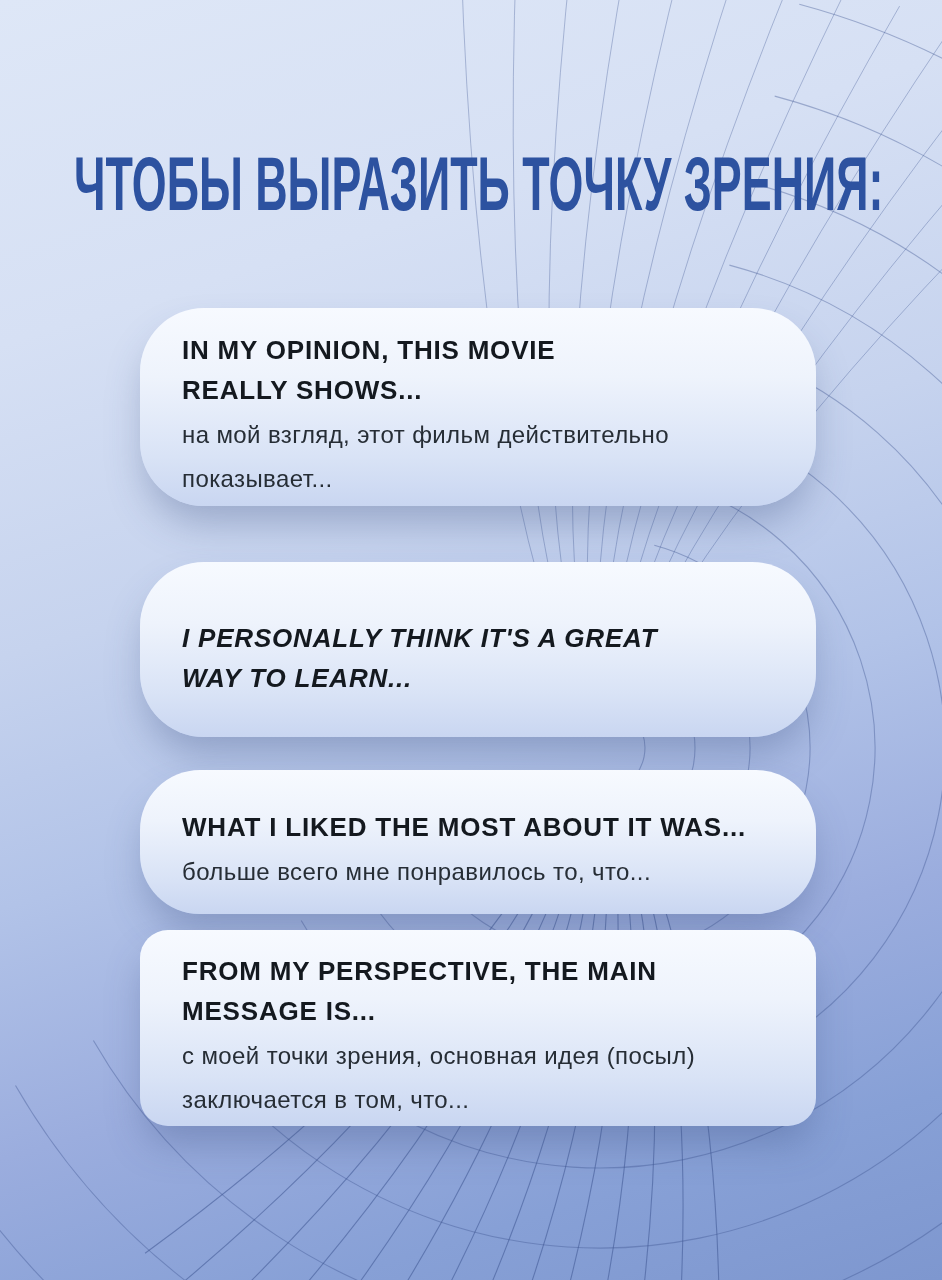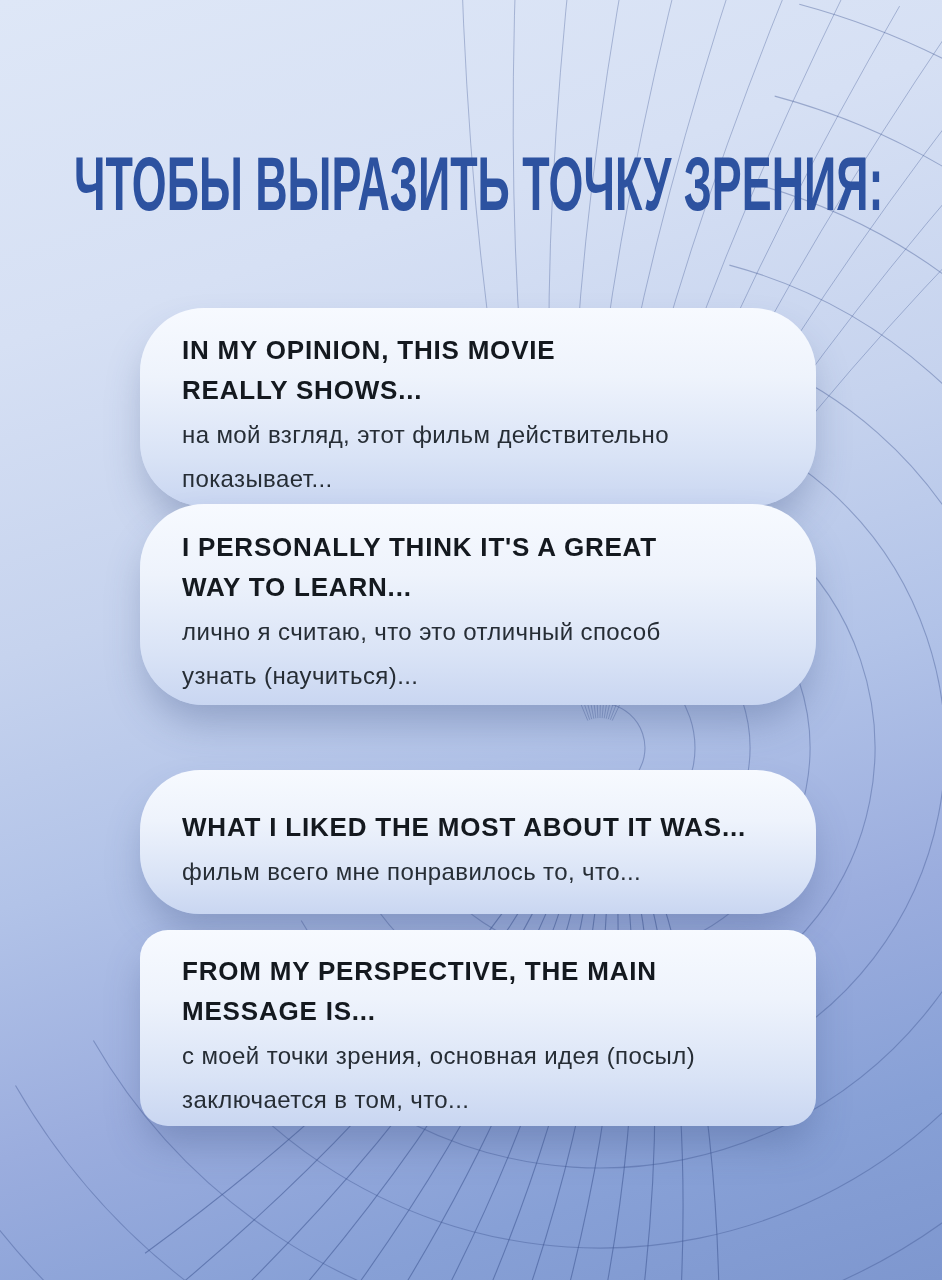"I PERSONALLY THINK IT'S A" .card-2 { font-style: none -> italic; height: 201px -> 175px; top: 504px -> 562px }
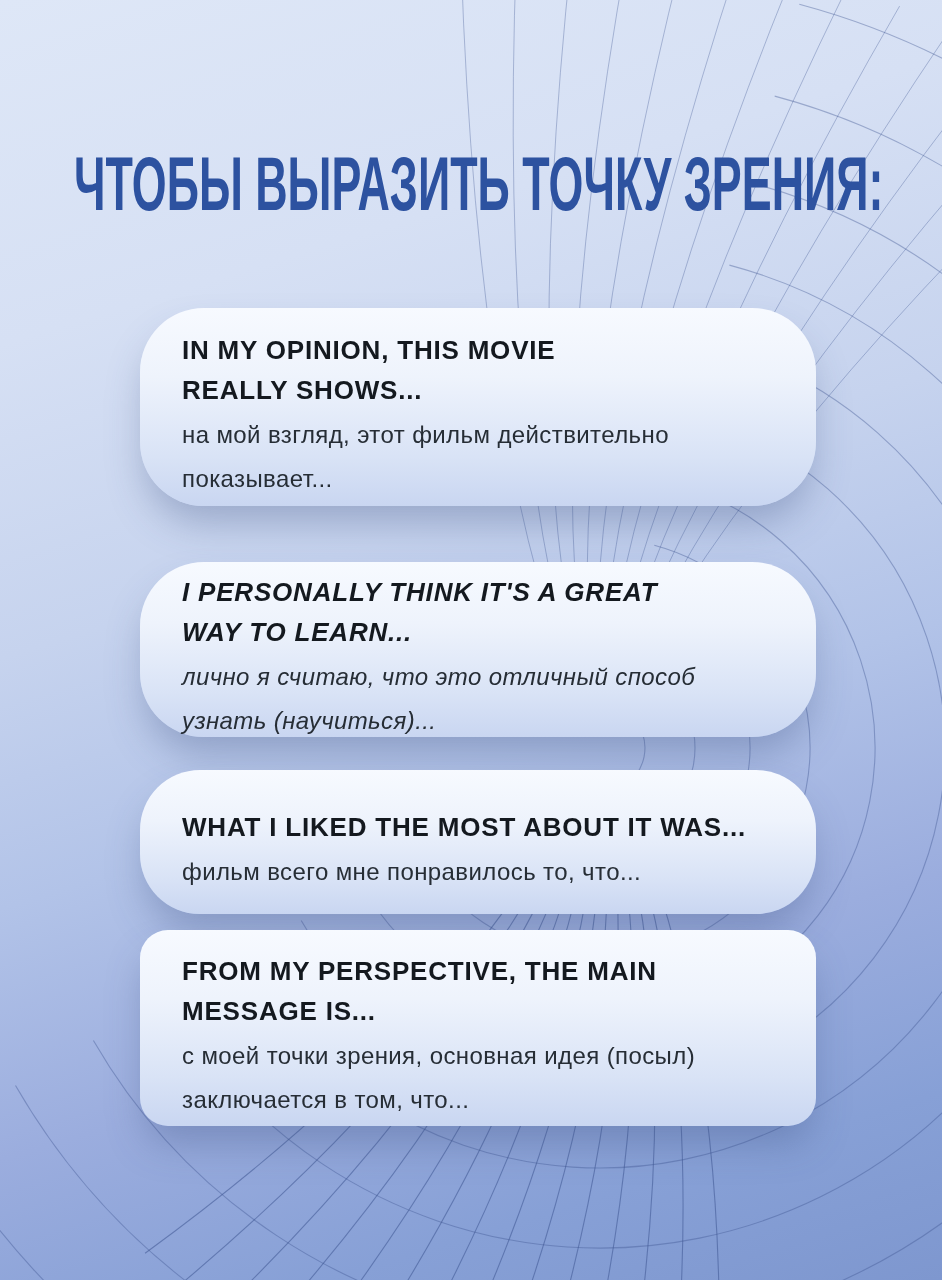"лично я считаю, что это" p.phrase-ru { html: <p>лично я считаю, что это отличный способ узнать (научиться)...</p> -> none }
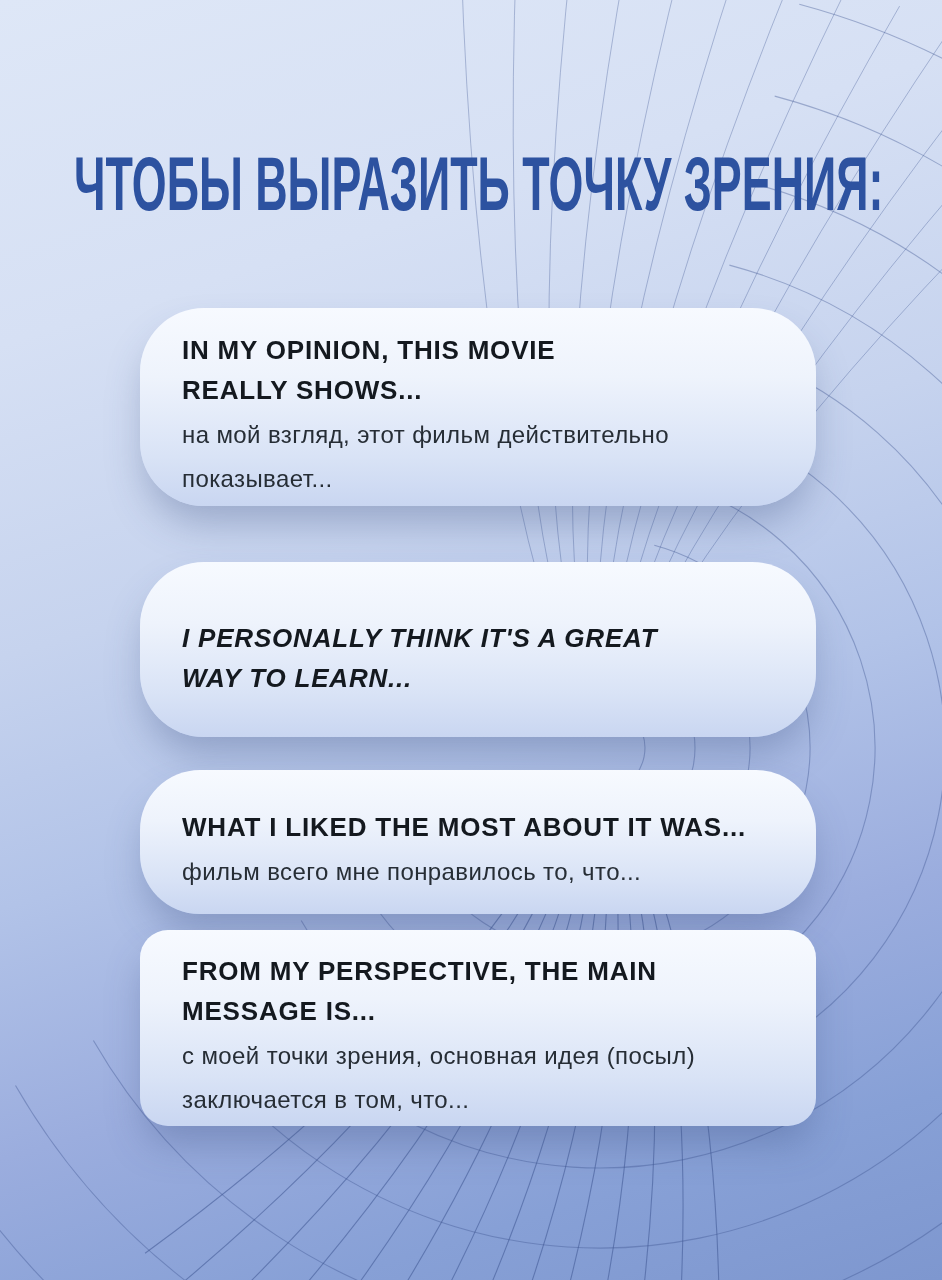"фильм всего мне понравилось то," p.phrase-ru { text: фильм -> больше }
